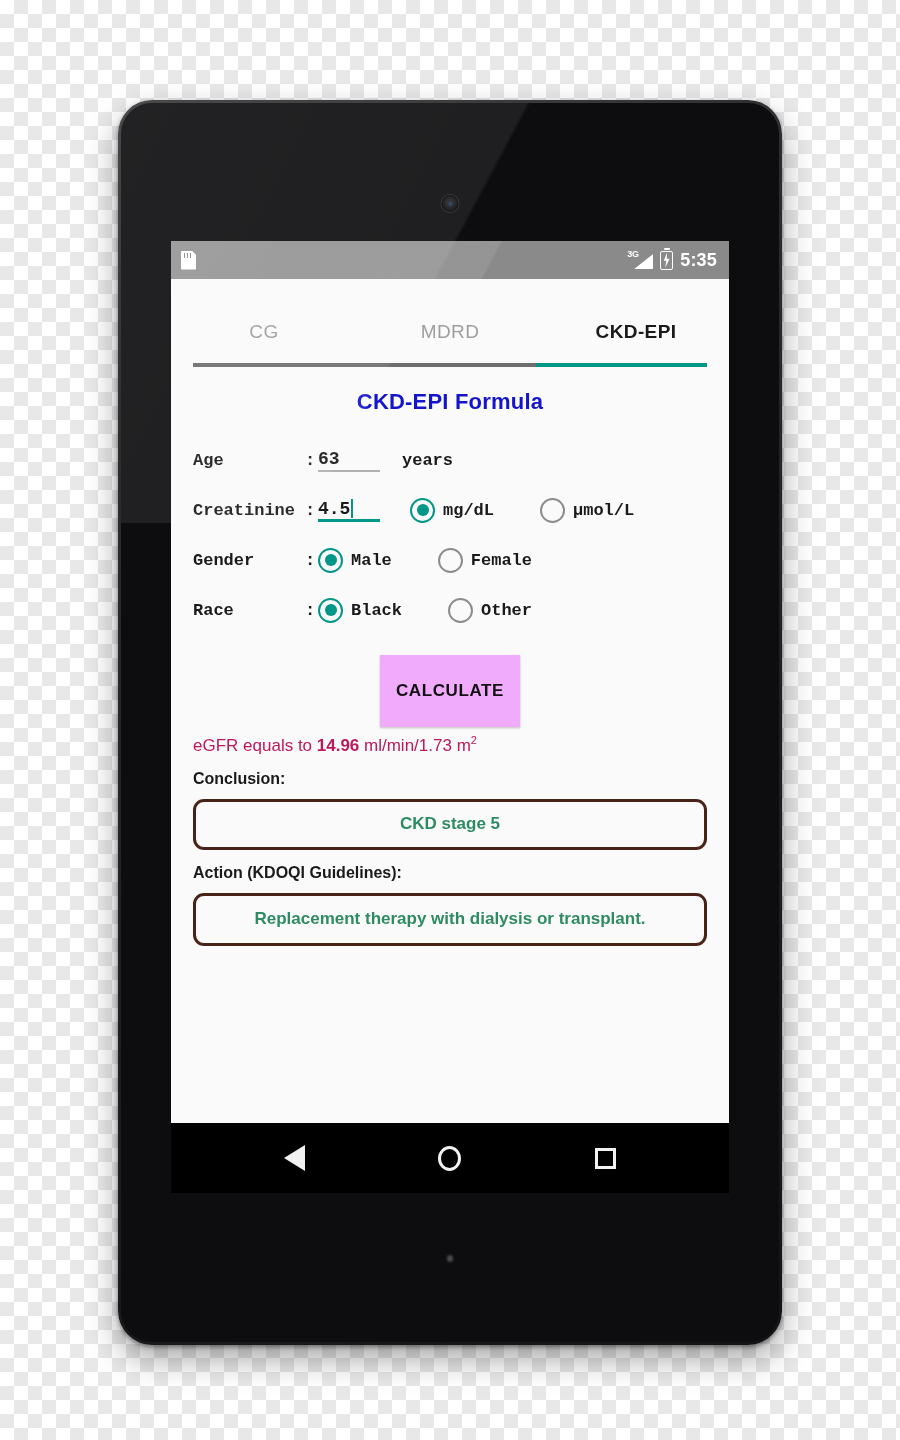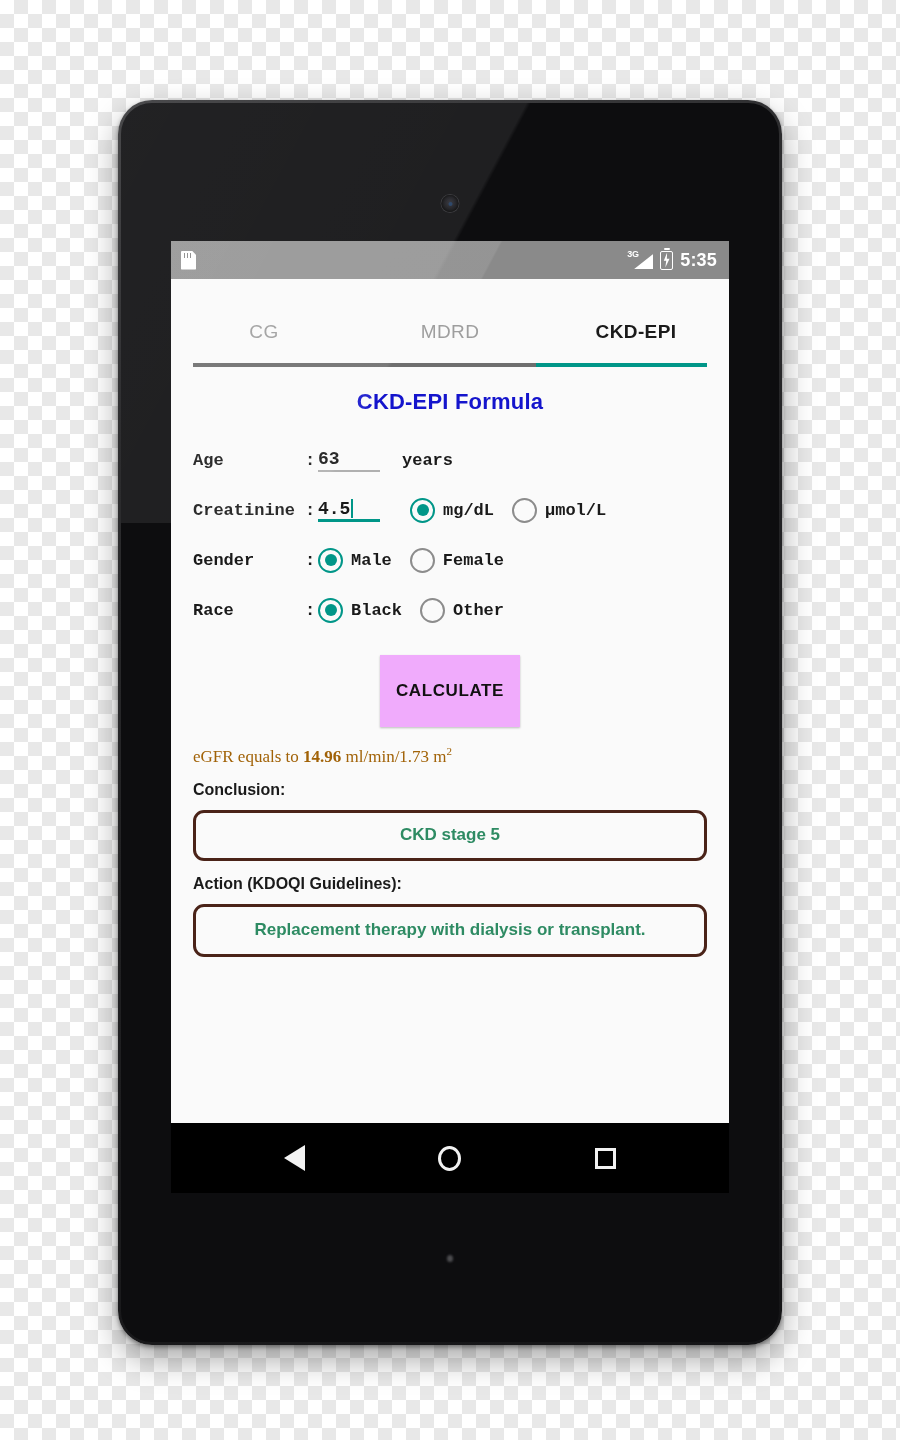"Male" .radio-group { gap: none -> 28px }
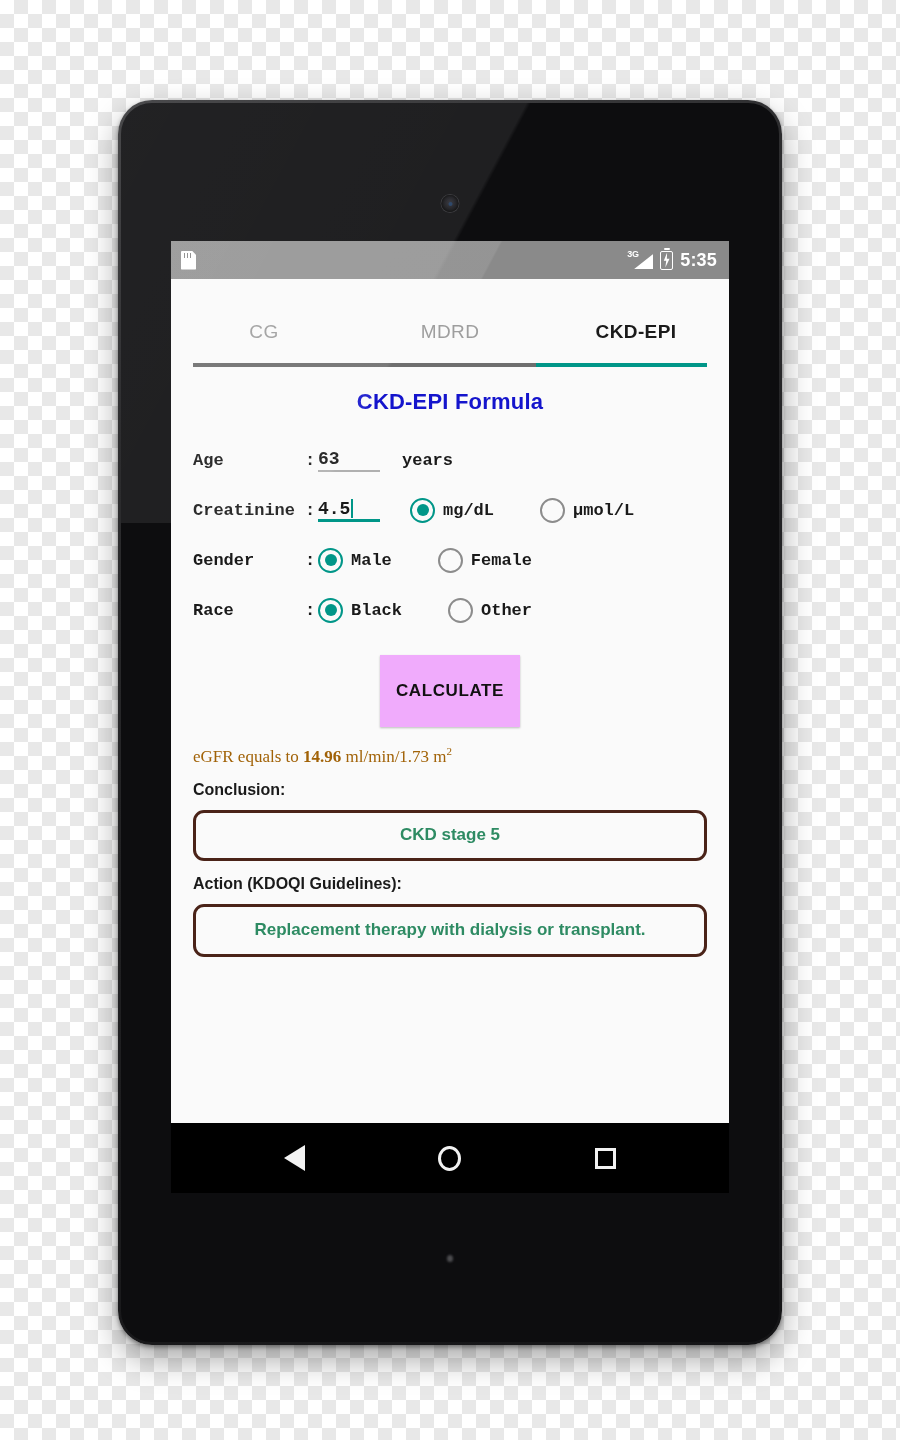"eGFR equals to 14.96 ml/min/1.73" #result-line { color: #a16207 -> #be185d; font-family: Liberation Serif, serif -> none; margin-top: 18px -> 7px }
